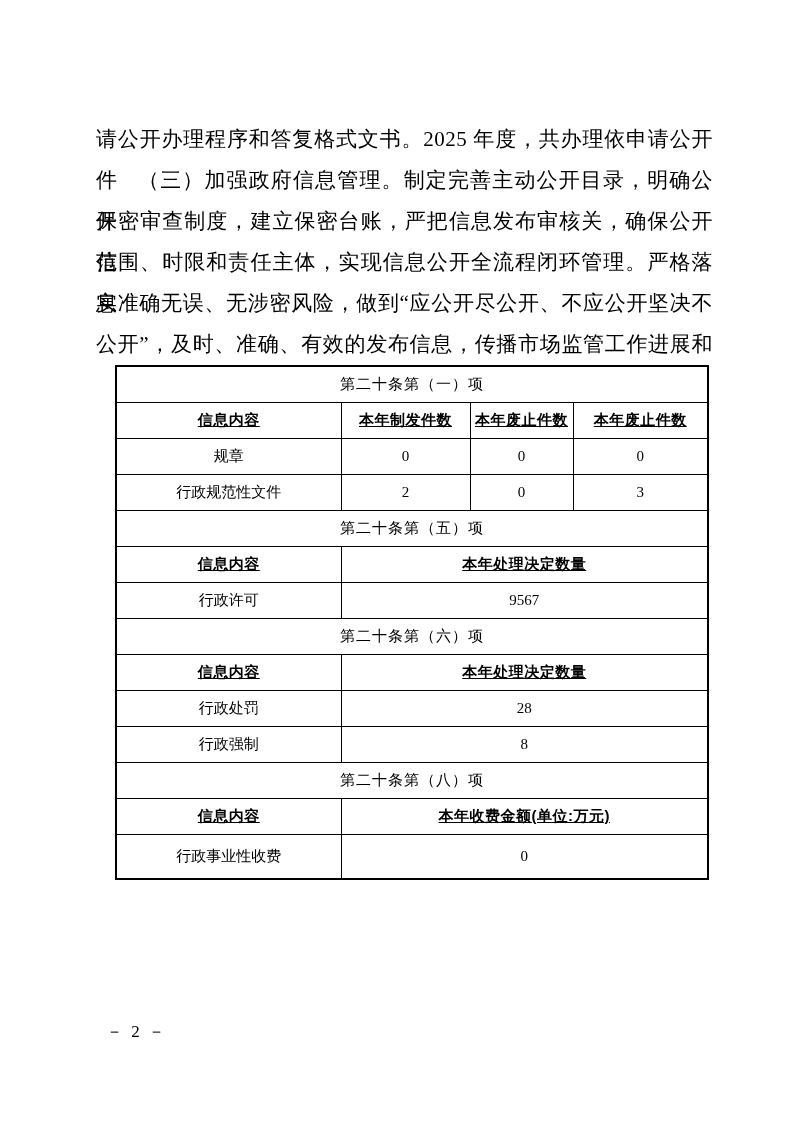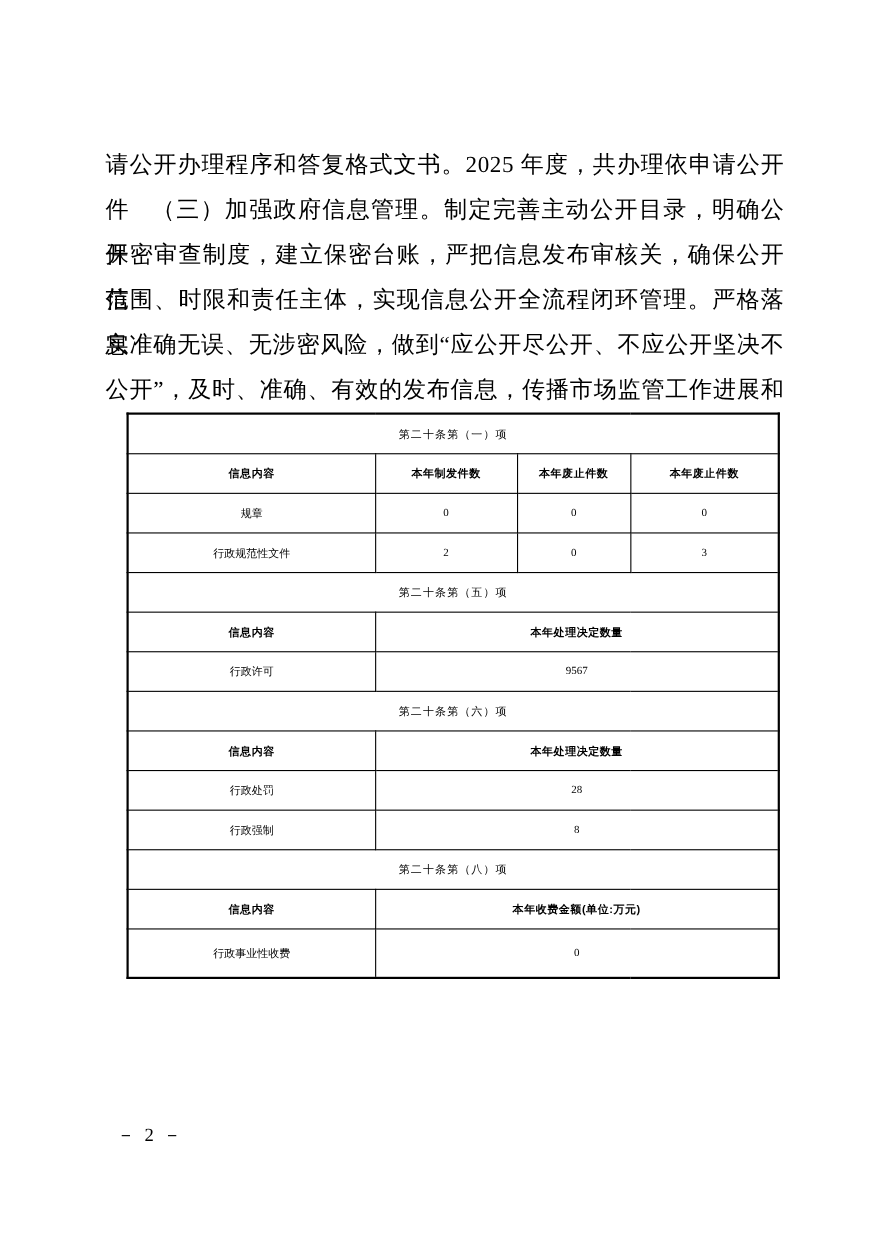"请公开办理程序和答复格式文书。2025 年度，共办理依申请公开件" .content { top: 129px -> 119px }
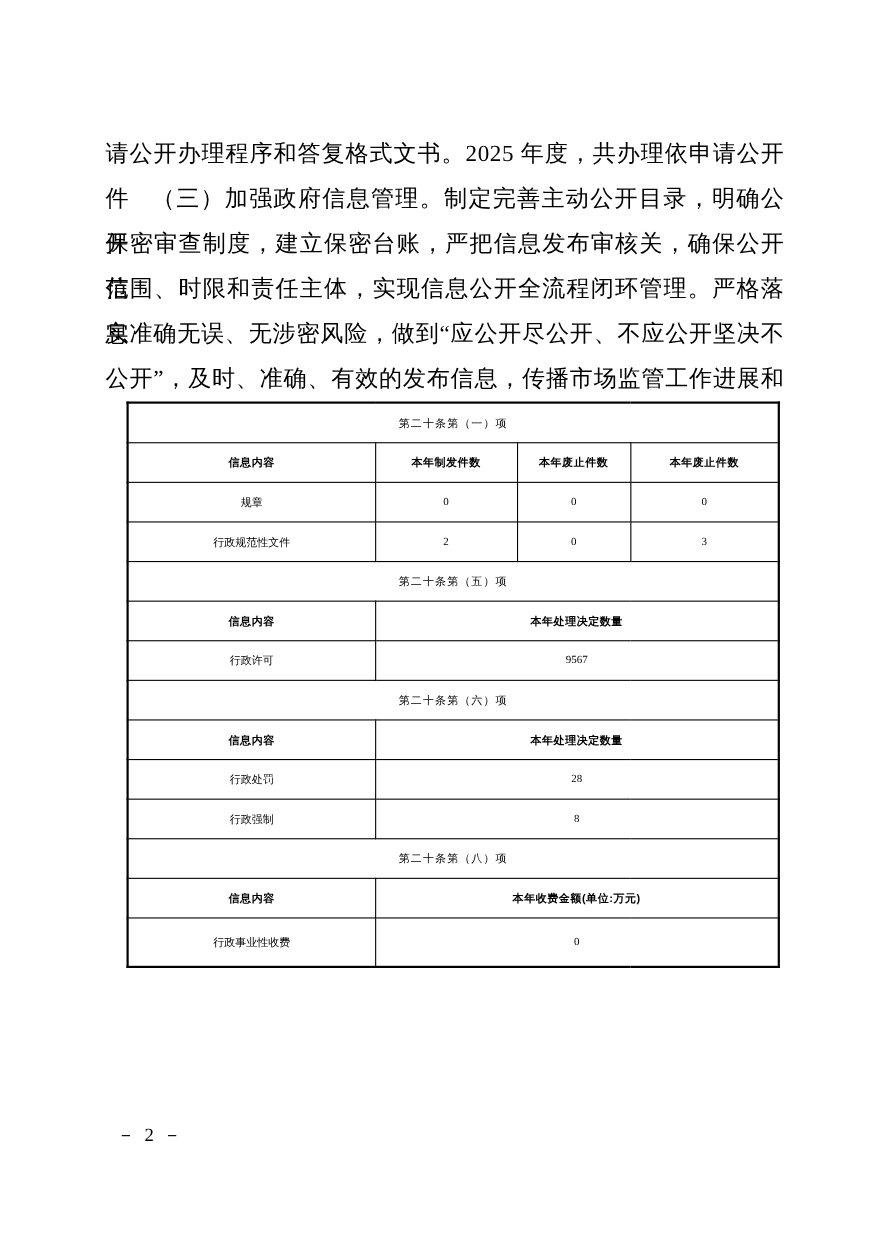"第二十条第（一）项" table.report td { font-size: 10px -> 15px }
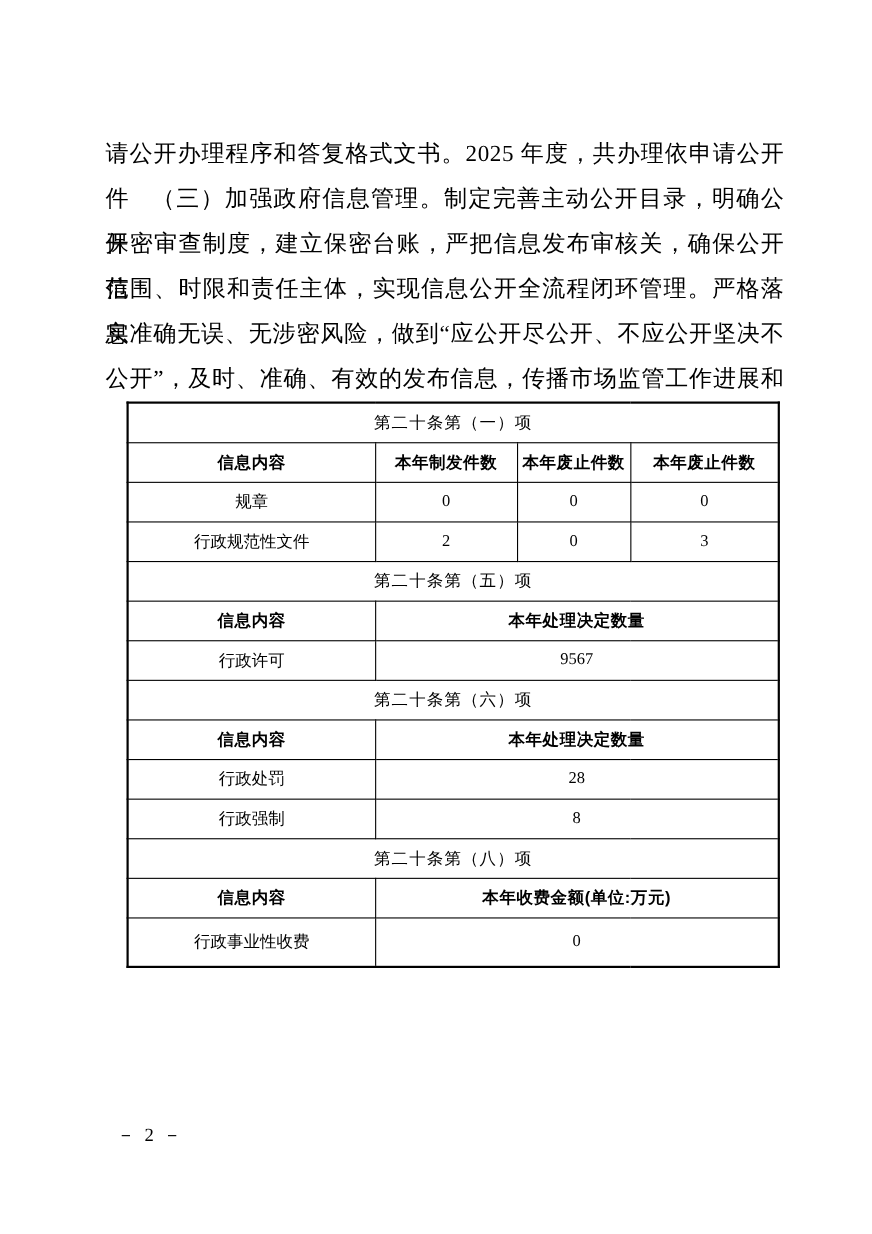"信息内容" td.col-head { text-decoration: none -> underline }
